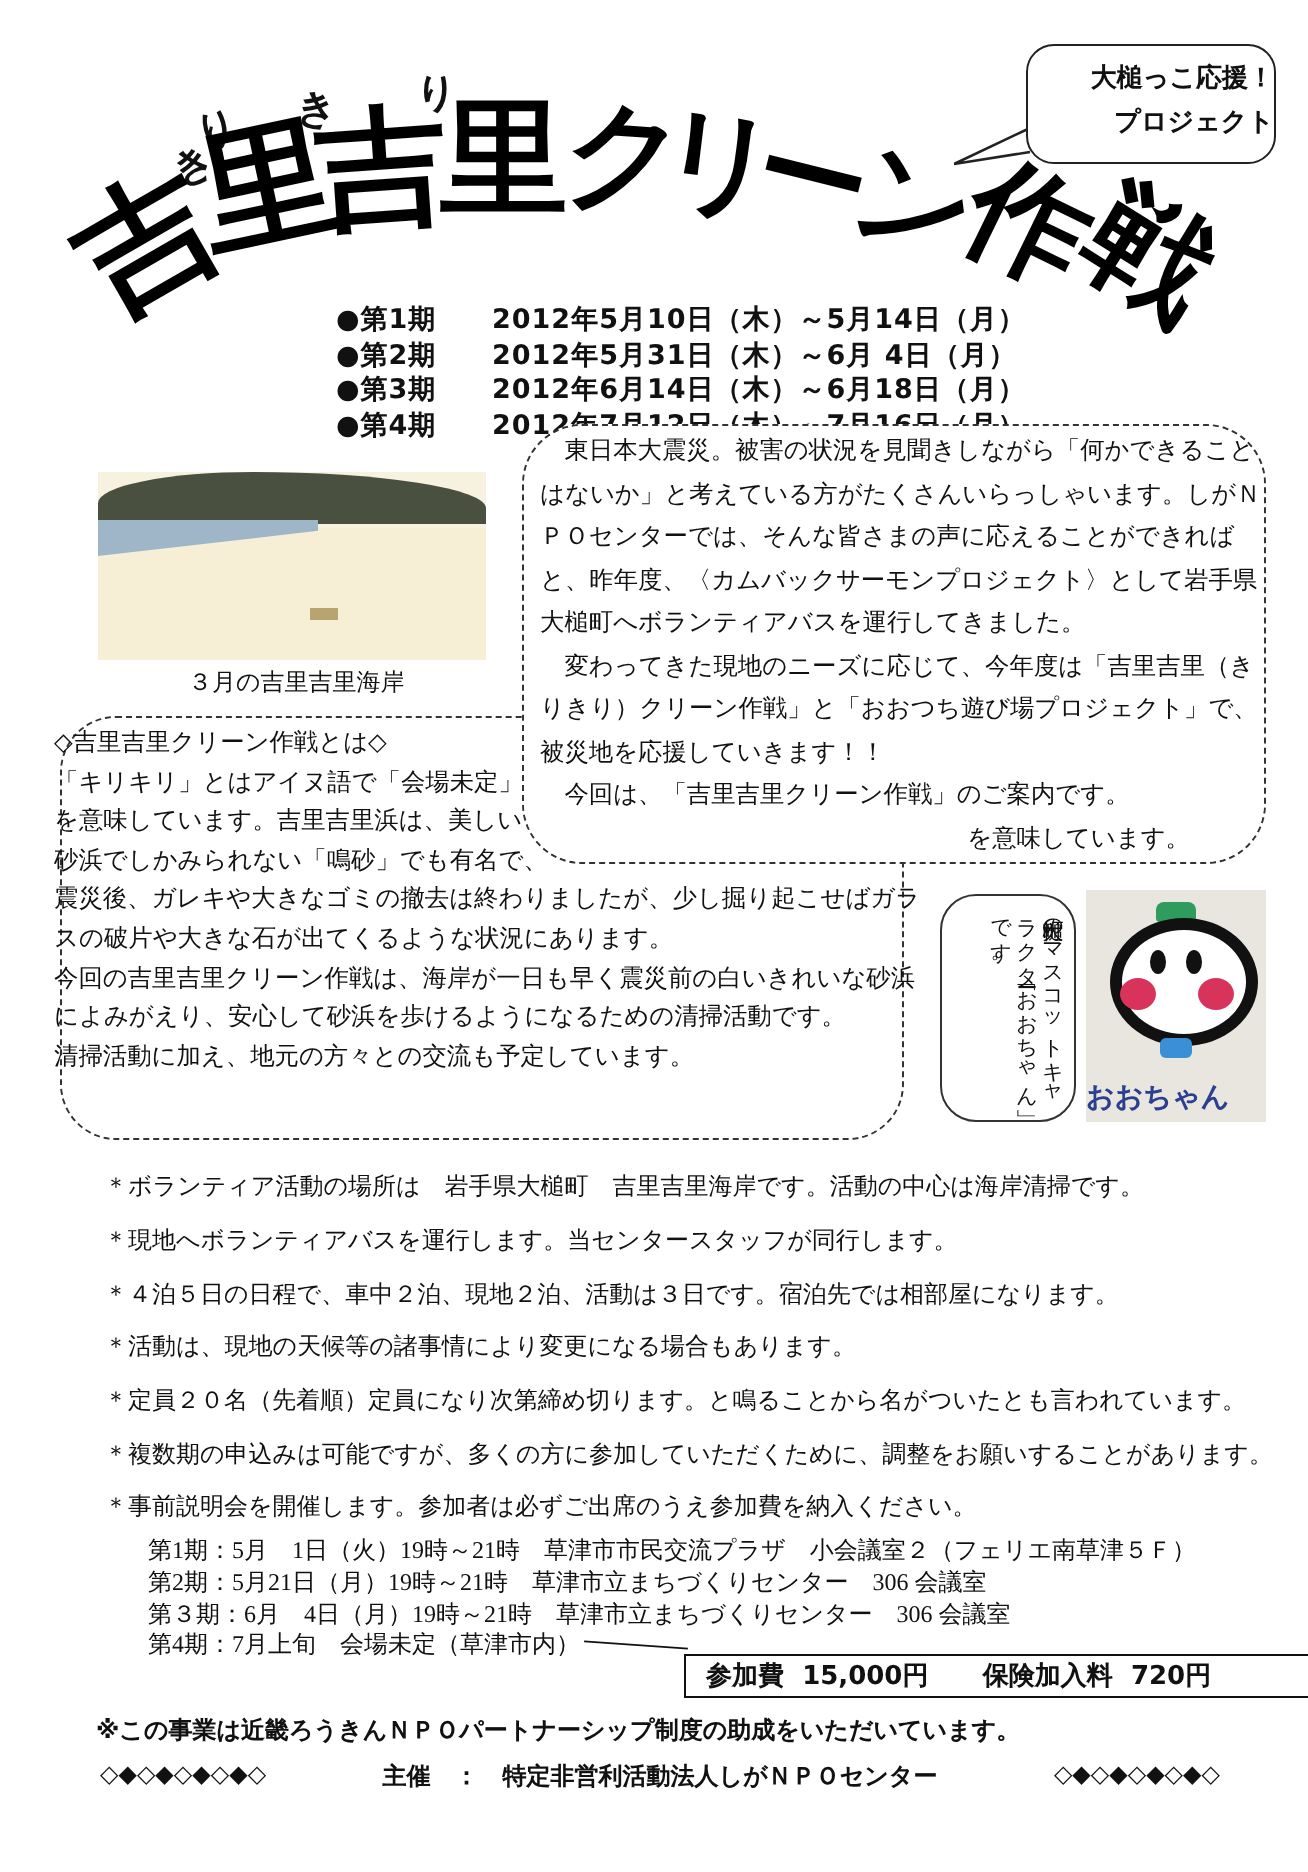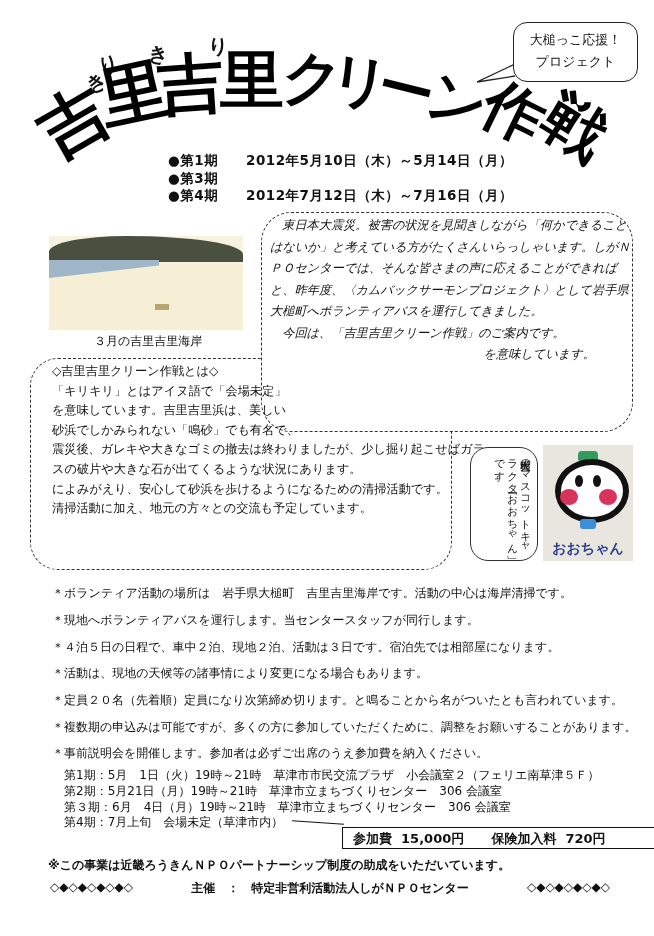"大槌っこ応援！" .bubble-top { font-weight: normal -> bold; text-align: center -> right }
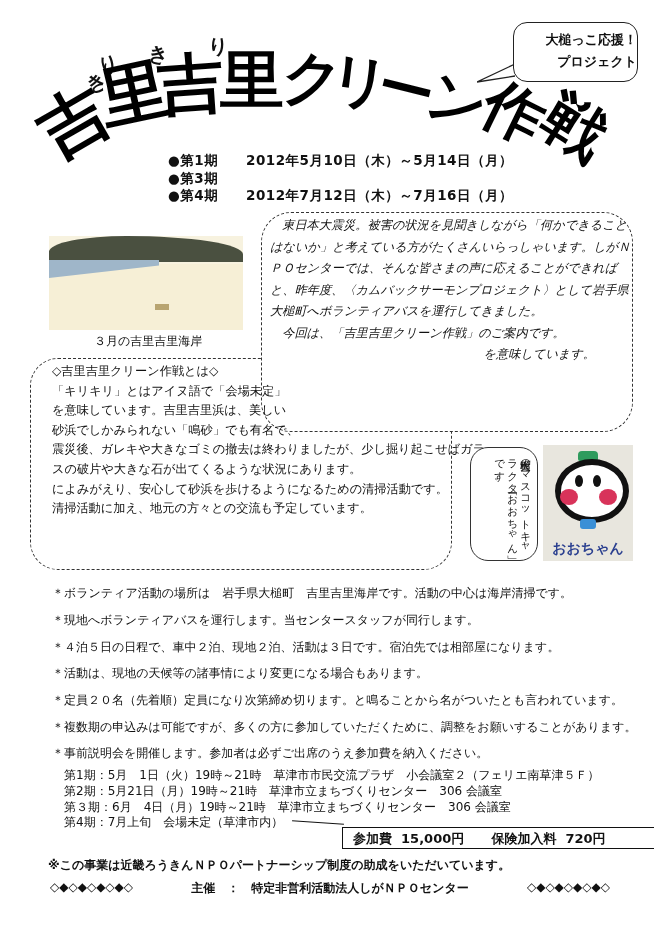"●第2期" div.row { html: none -> <div><span>●第2期</span><span>2012年5月31日（木）～6月 4日（月）</span></div> }
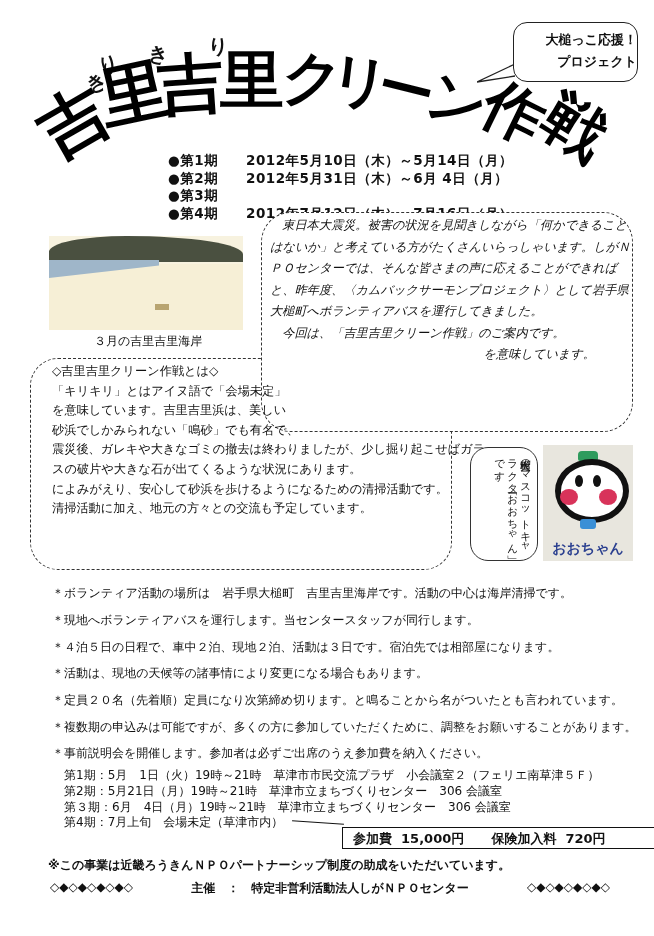"2012年6月14日（木）～6月18日（月）" span { html: none -> <span>2012年6月14日（木）～6月18日（月）</span> }
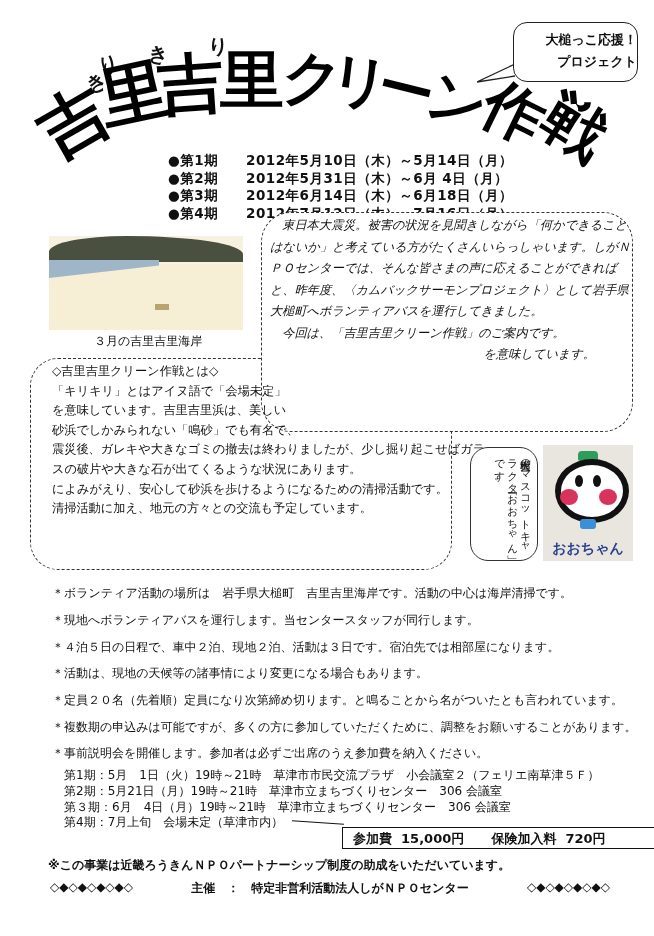"東日本大震災。被害の状況を見聞きしながら「何かできることはないか」と考えている方" .intro-text { font-style: italic -> none }
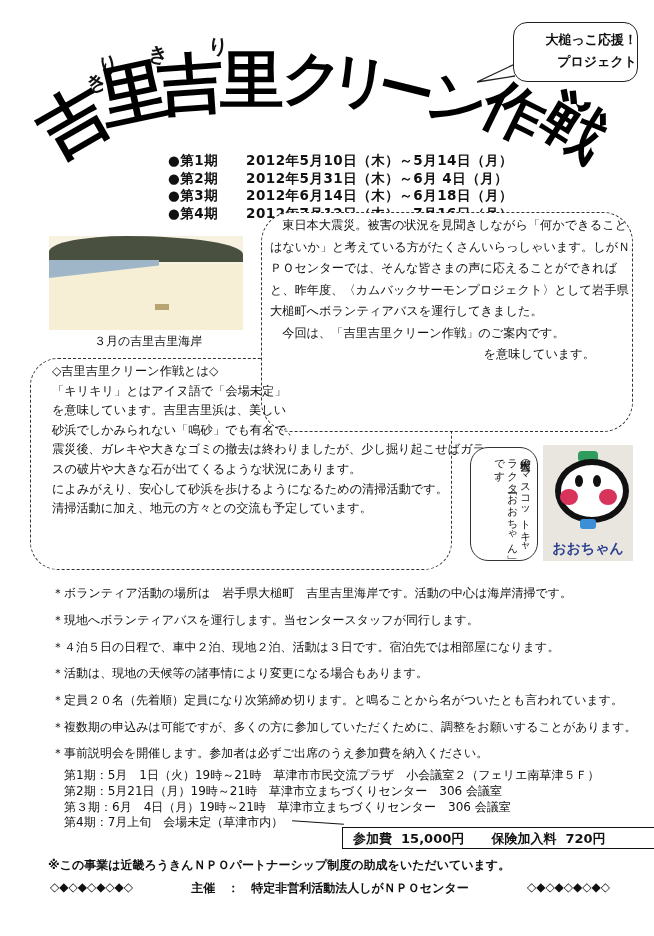"変わってきた現地のニーズに応じて、今年度は「吉里吉里（きりきり）クリーン作戦」と" p { html: none -> <p> 変わってきた現地のニーズに応じて、今年度は「吉里吉里（きりきり）クリーン作戦」と「おおつち遊び場プロジェクト」で、被災地を応援していきます！！</p> }
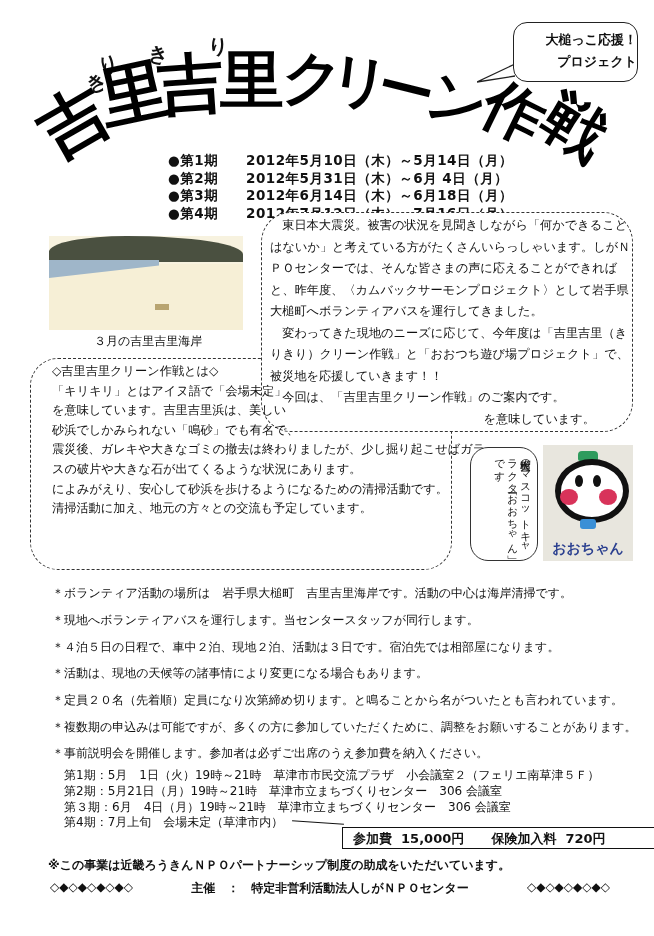"◇吉里吉里クリーン作戦とは◇" .about-text { left: 52px -> 27px }
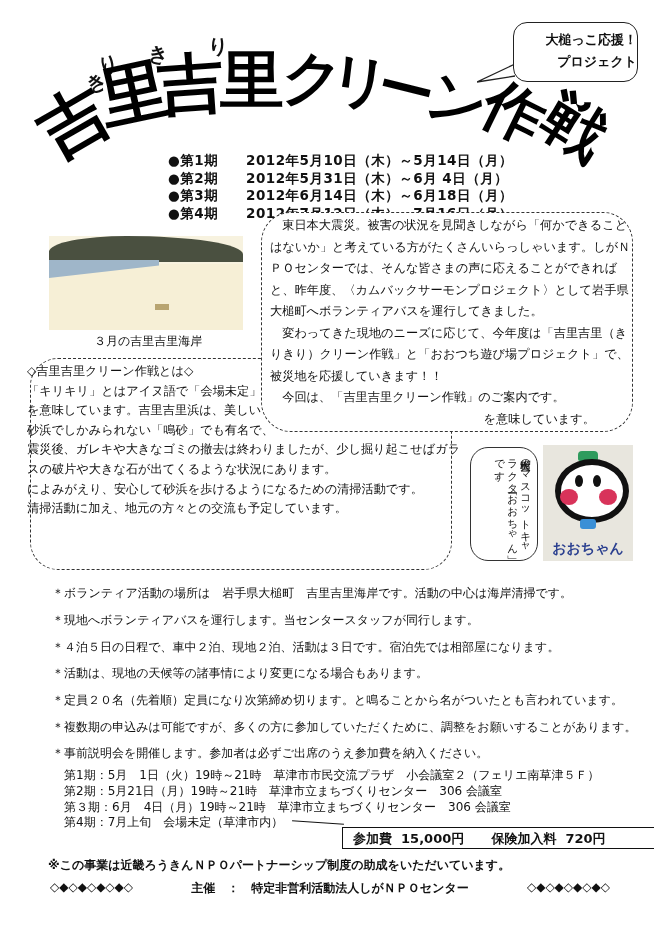"今回の吉里吉里クリーン作戦は、海岸が一日も早く震災前の白いきれいな砂浜" p { html: none -> <p>今回の吉里吉里クリーン作戦は、海岸が一日も早く震災前の白いきれいな砂浜</p> }
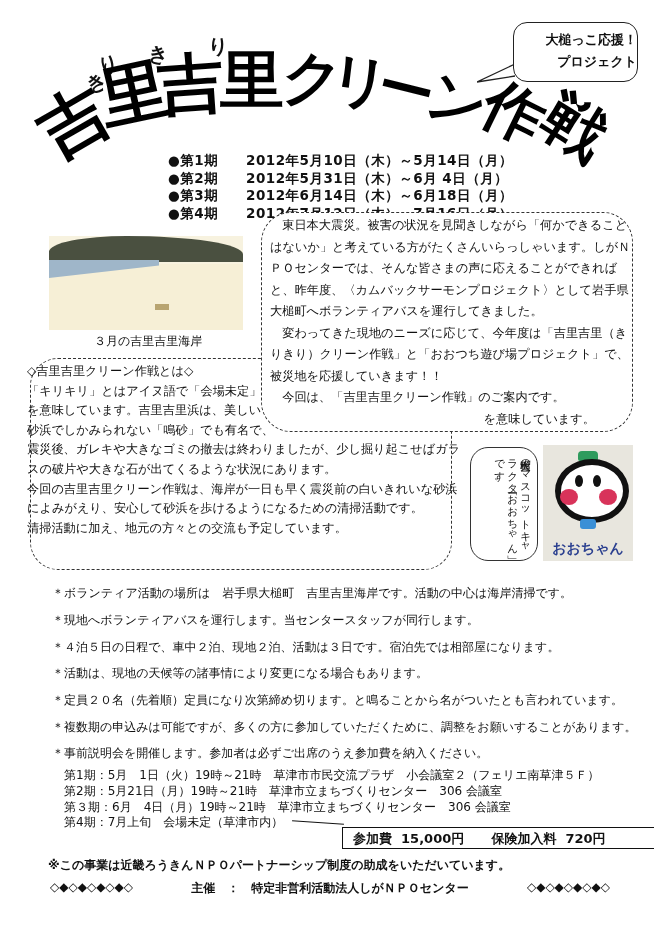"おおちゃん" .mascot .name { text-align: center -> none }
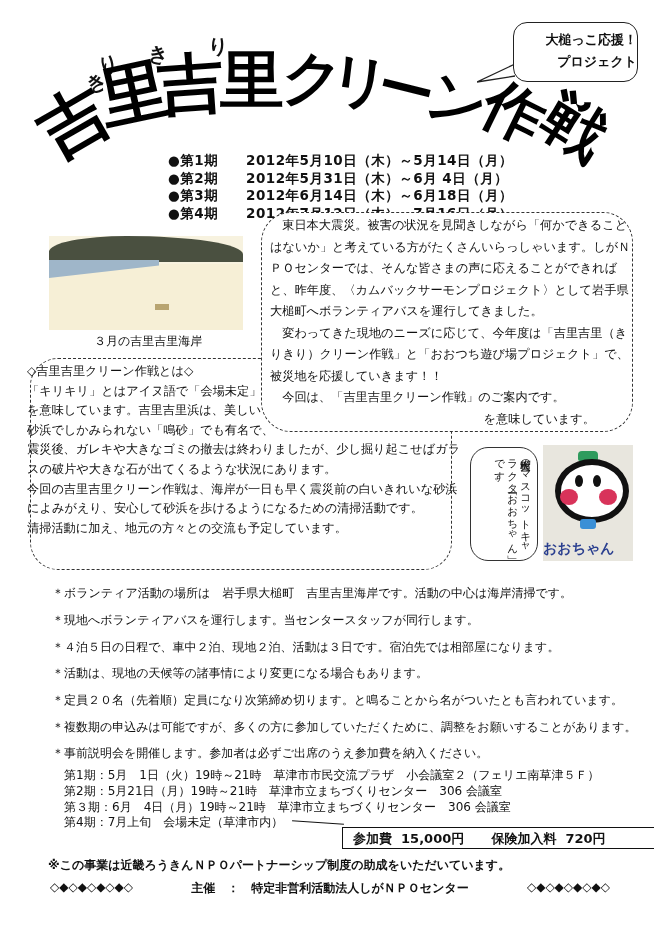"第1期：5月 1日（火）19時～21時 草津市市民交流プラザ" .sessions { font-family: none -> Liberation Serif, serif; left: 64px -> 74px }
